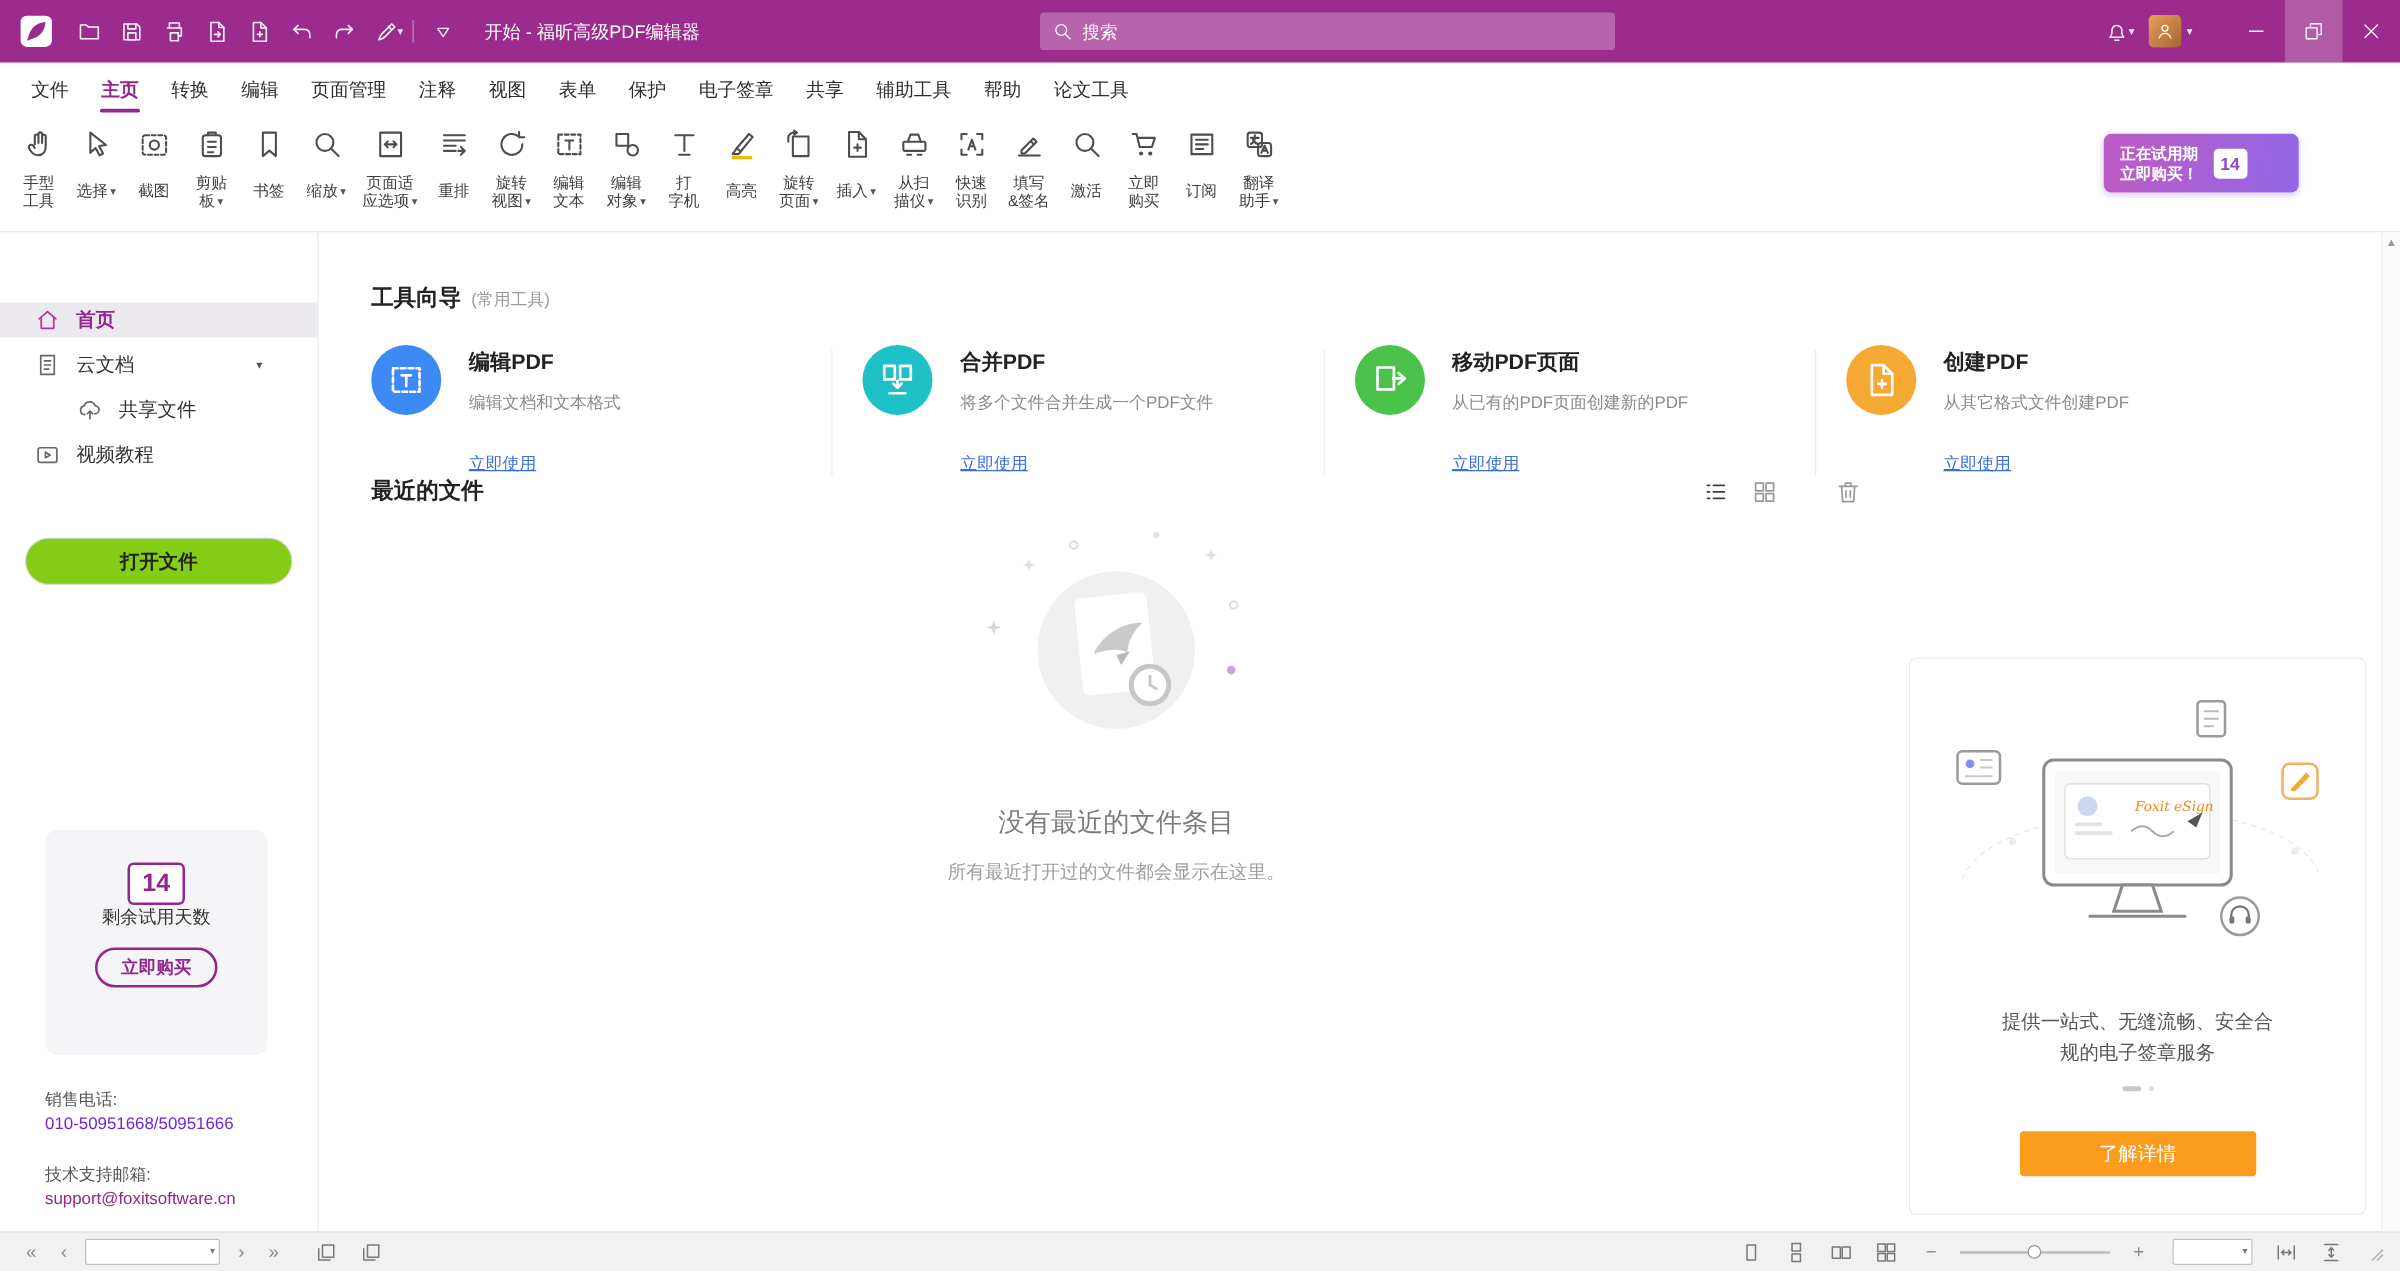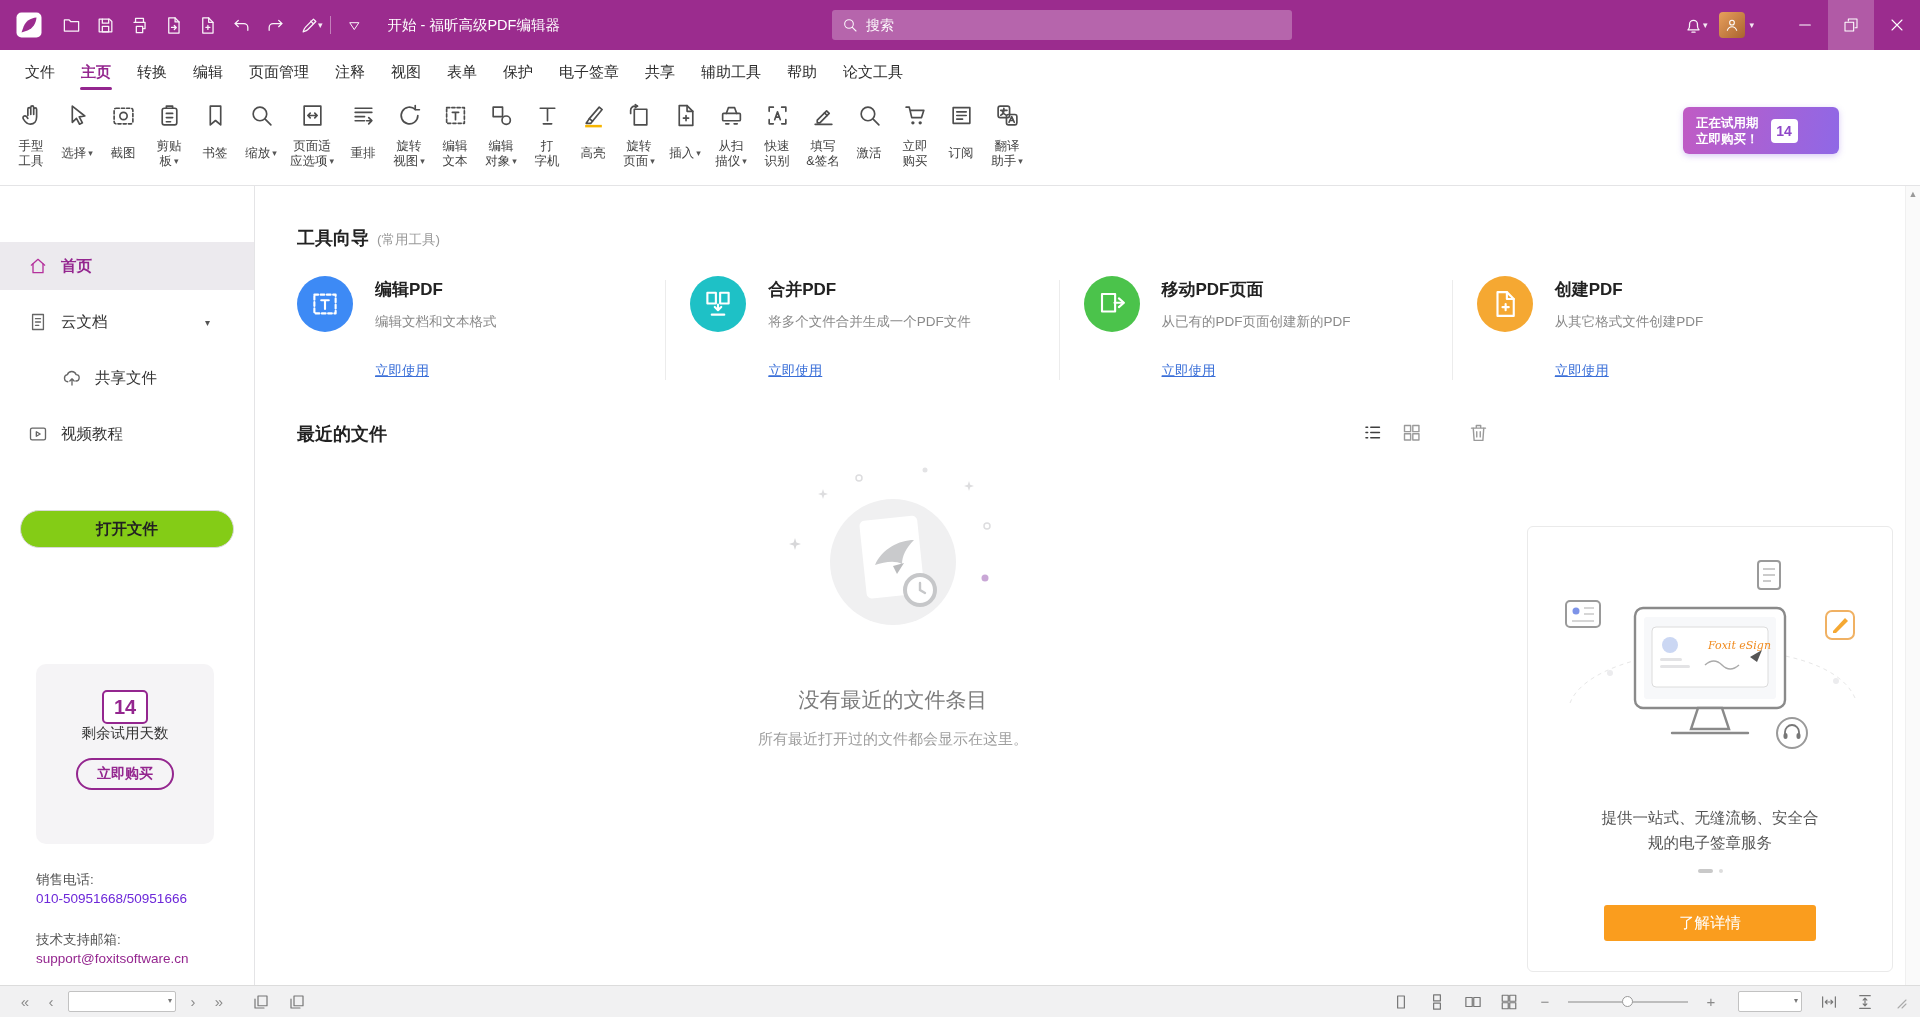"首页" .side-item { height: 48px -> 28px }
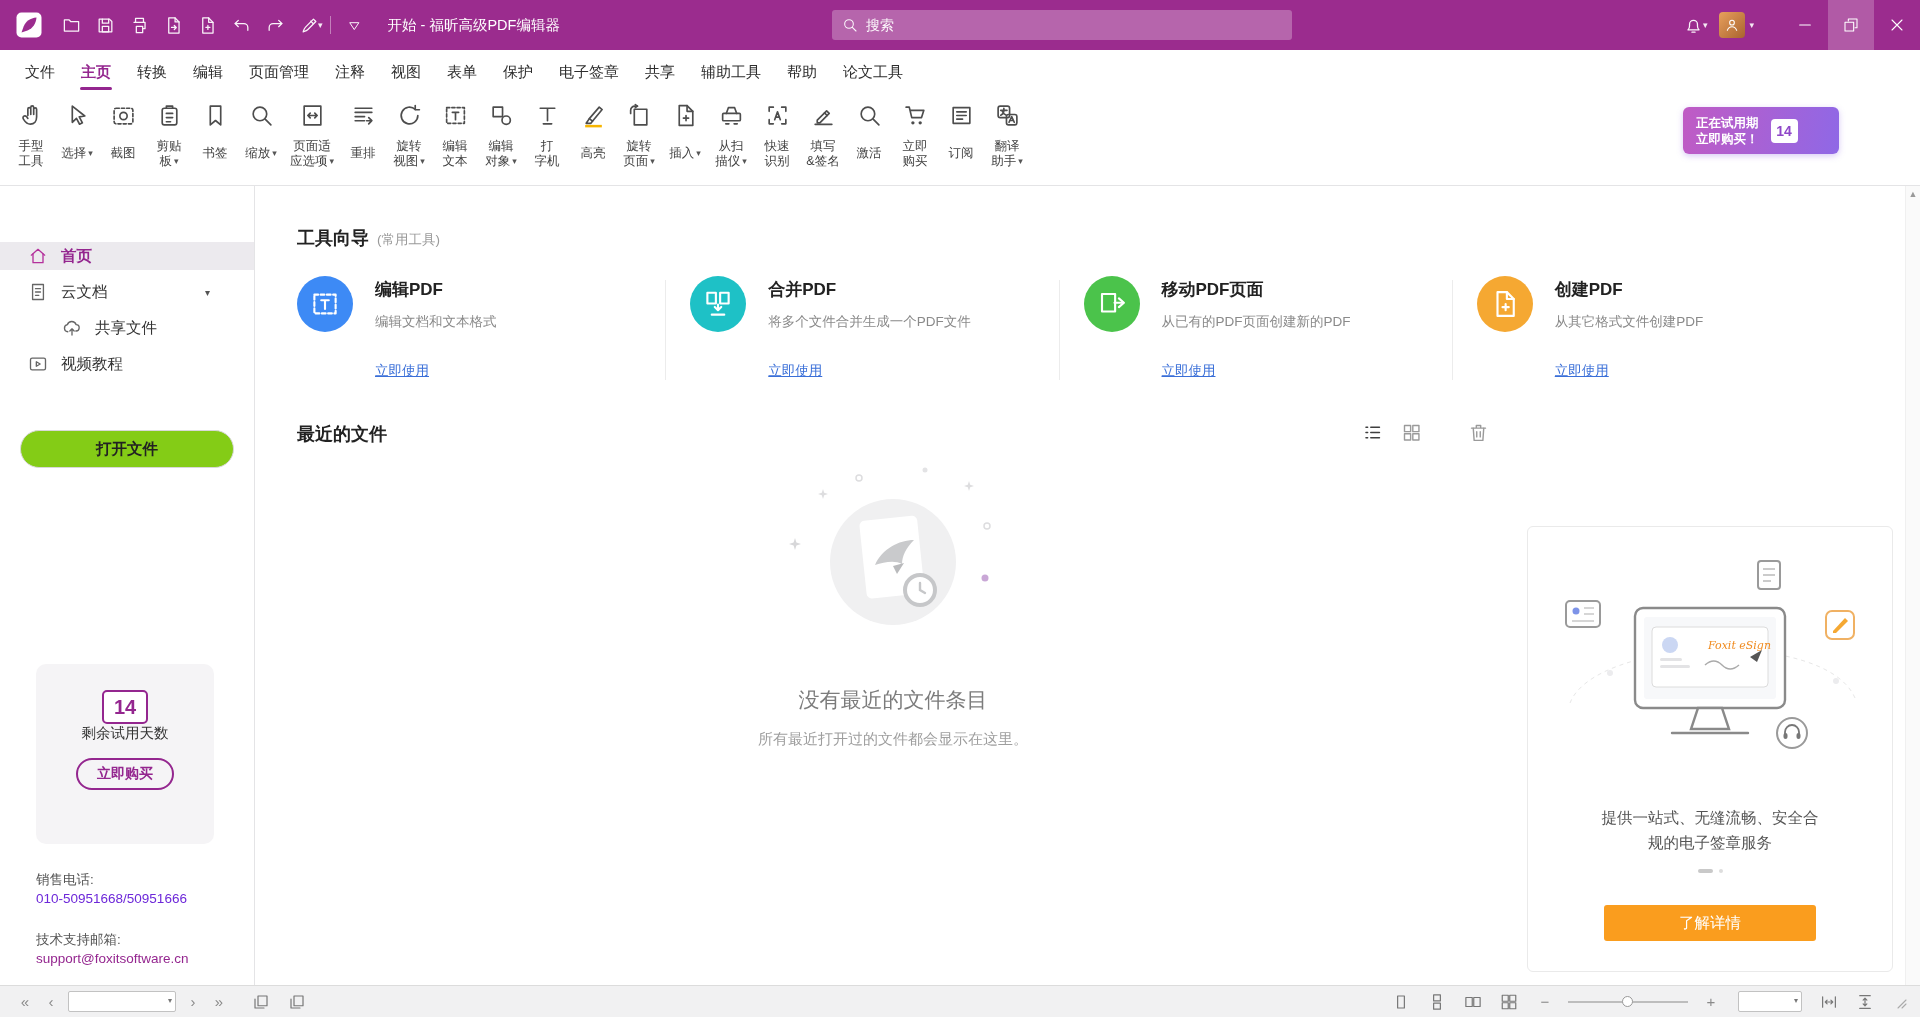"最近的文件" .recent-head { align-items: flex-start -> flex-end; margin-top: 42px -> none }
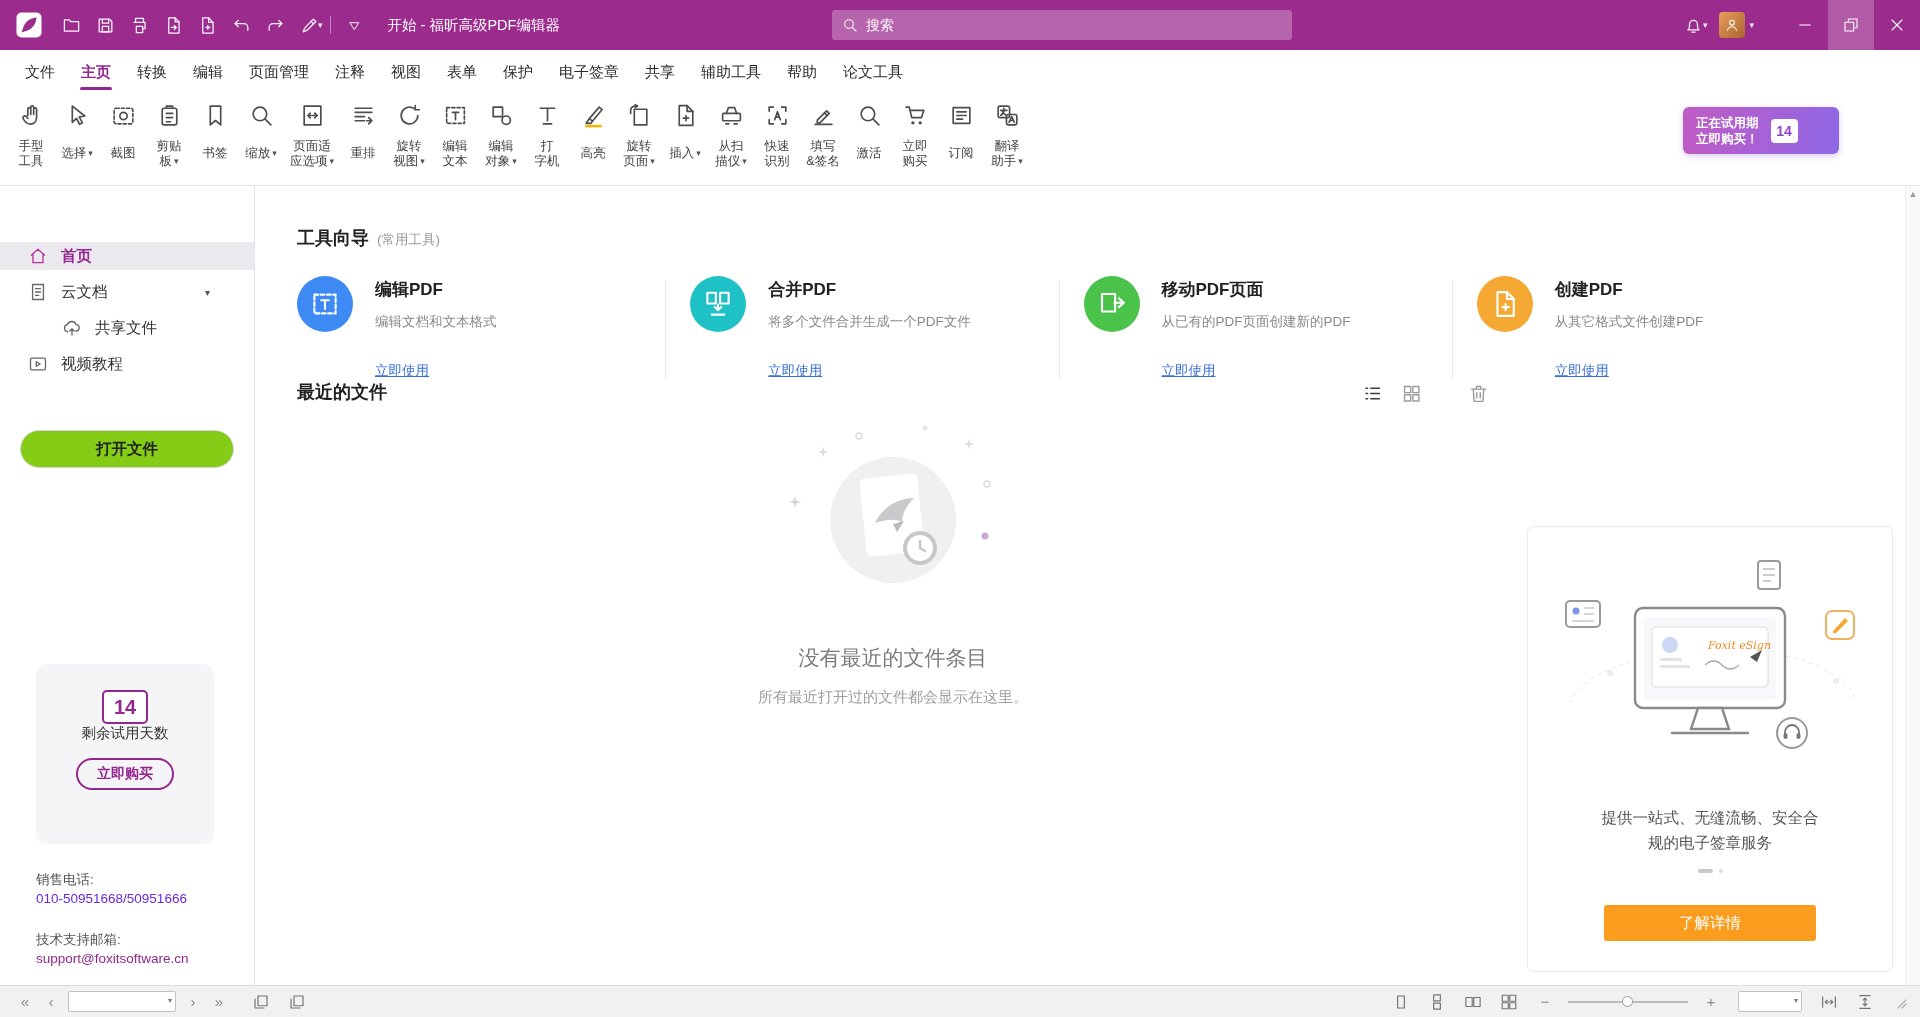"了解详情" .promo-btn { width: 212px -> 189px }
